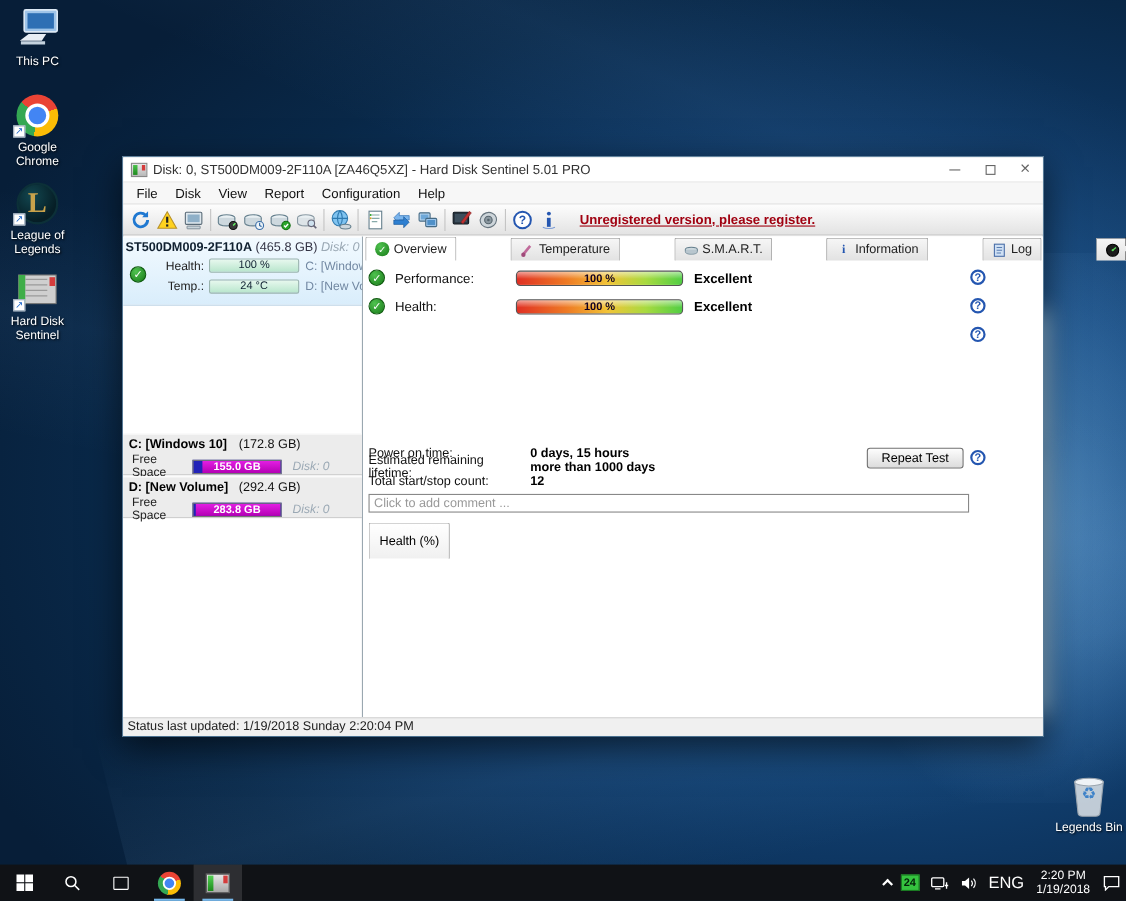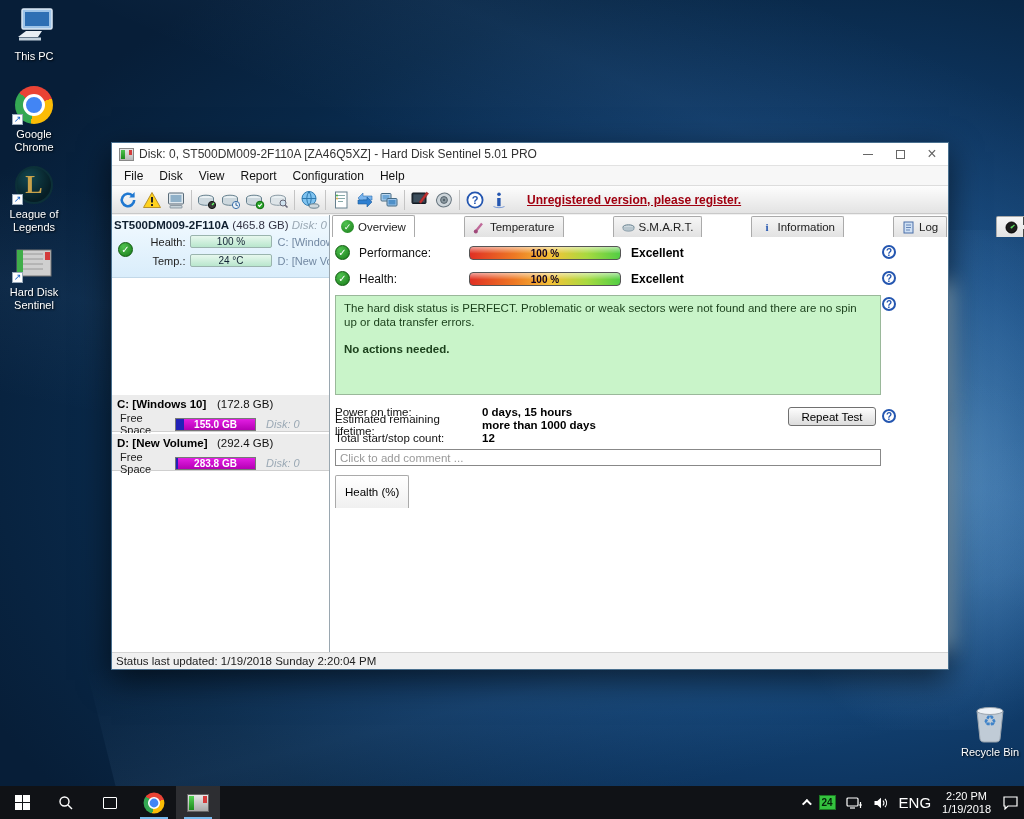"The hard disk status is" div.greenBox { html: <div> <div>The hard disk status is PERFECT. Problematic or weak sectors were not found and there are no spin up or data transfer errors.</div> <div>No actions needed.</div> </div> -> none }
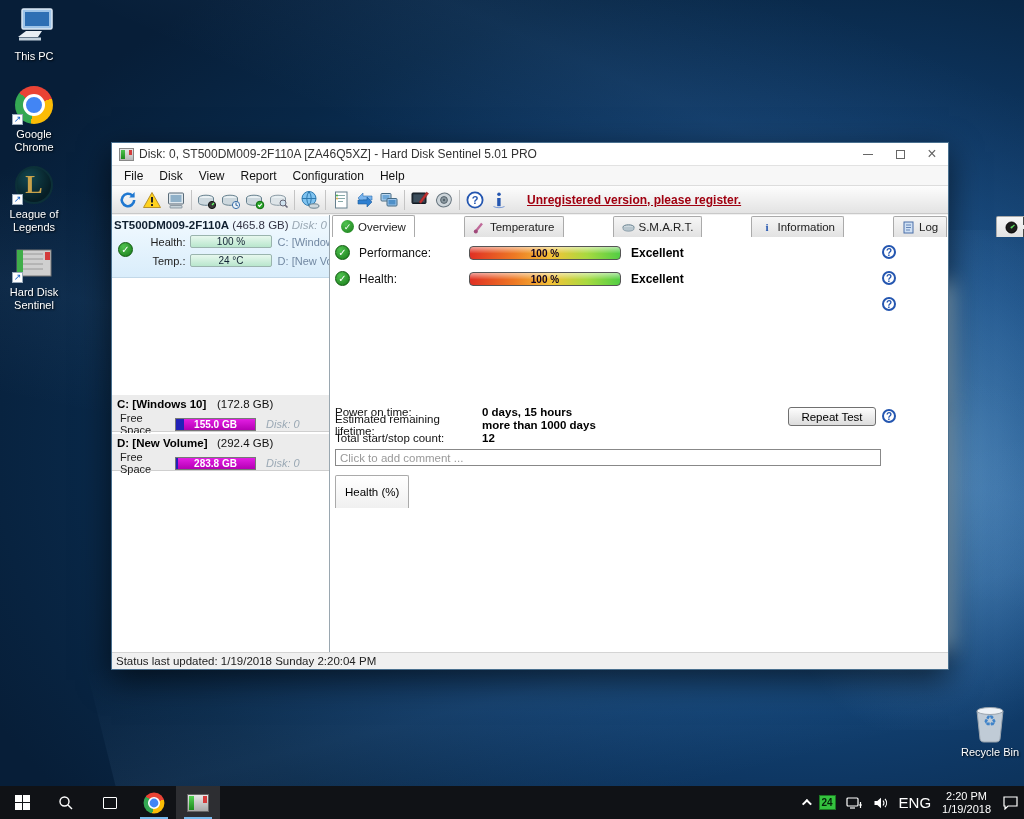"Recycle Bin" div.lbl { text: Recycle -> Legends }
